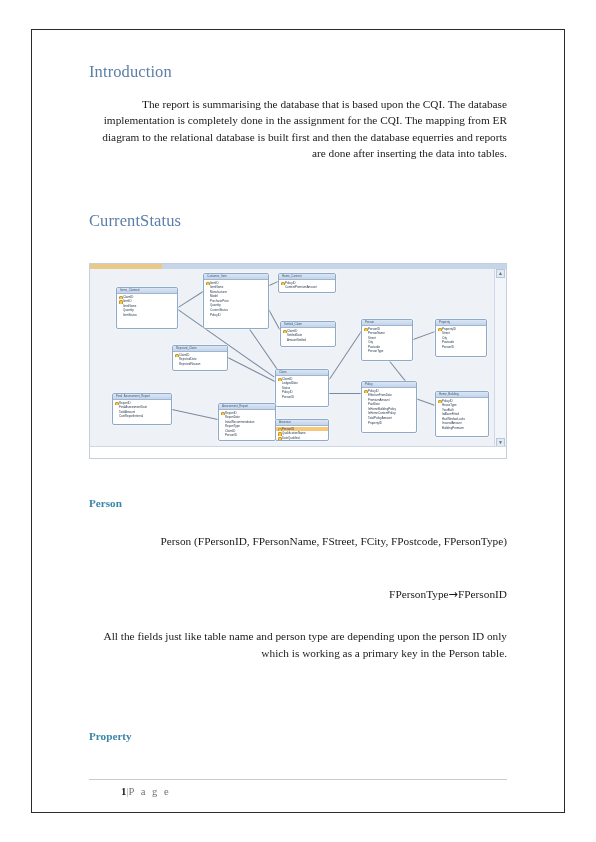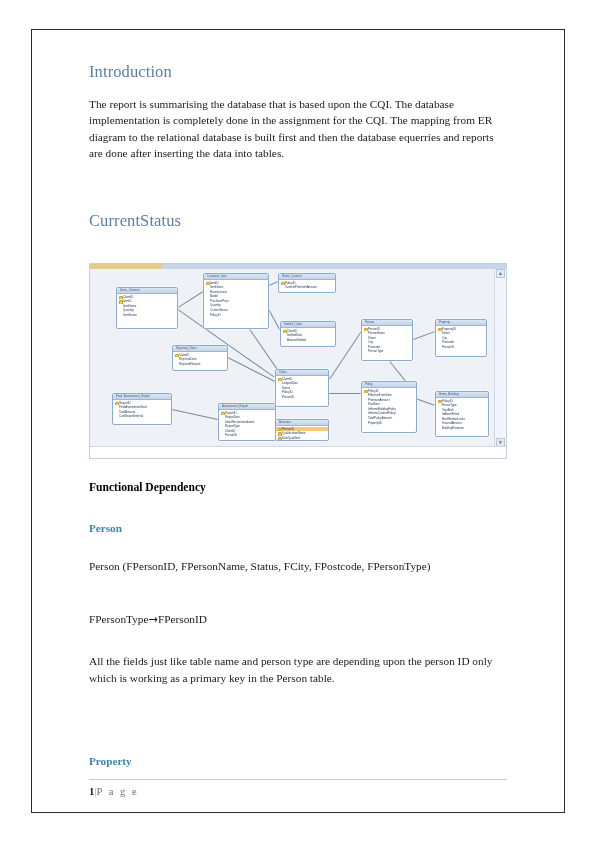"The report is summarising the" p.body-text { text-align: left -> right }
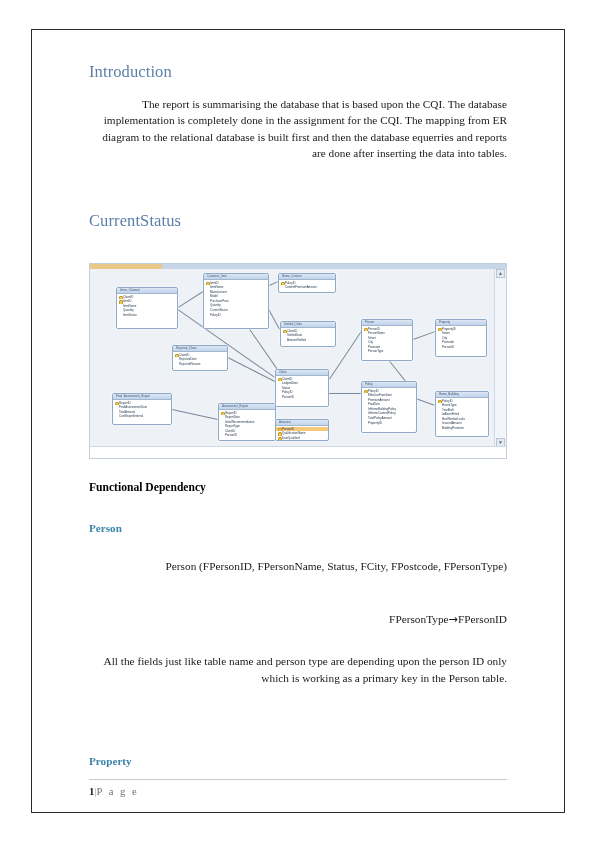"Functional Dependency" h2.doc-h2 { html: <h2>Functional Dependency</h2> -> none }
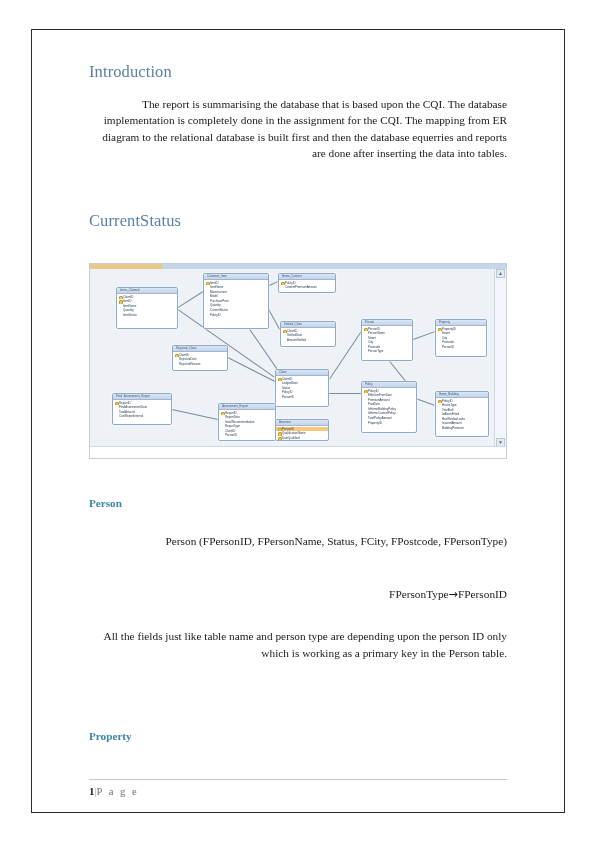"Person (FPersonID, FPersonName, Status," p.body-text { text: Status -> FStreet }
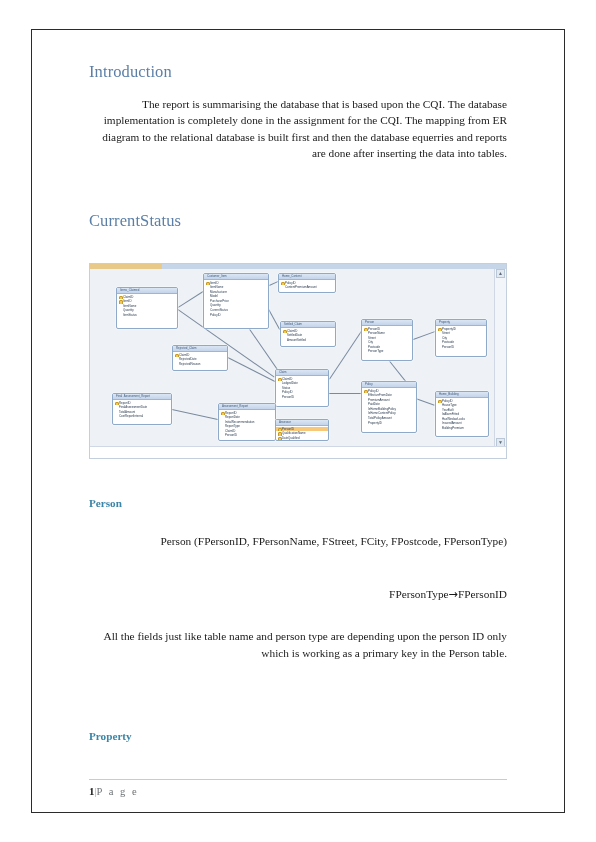"1|P a g e" .footer-text { margin-left: none -> 32px }
